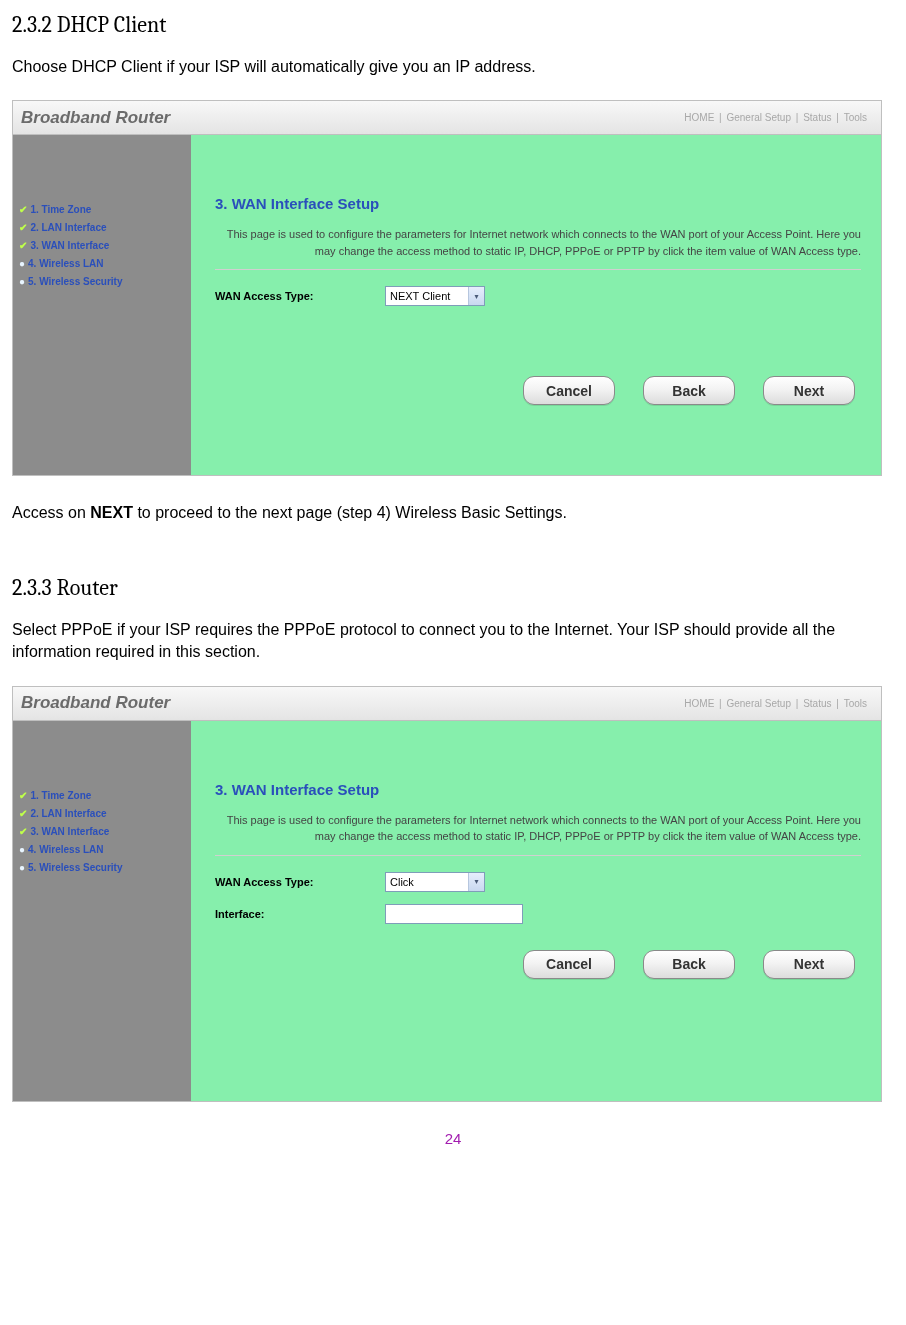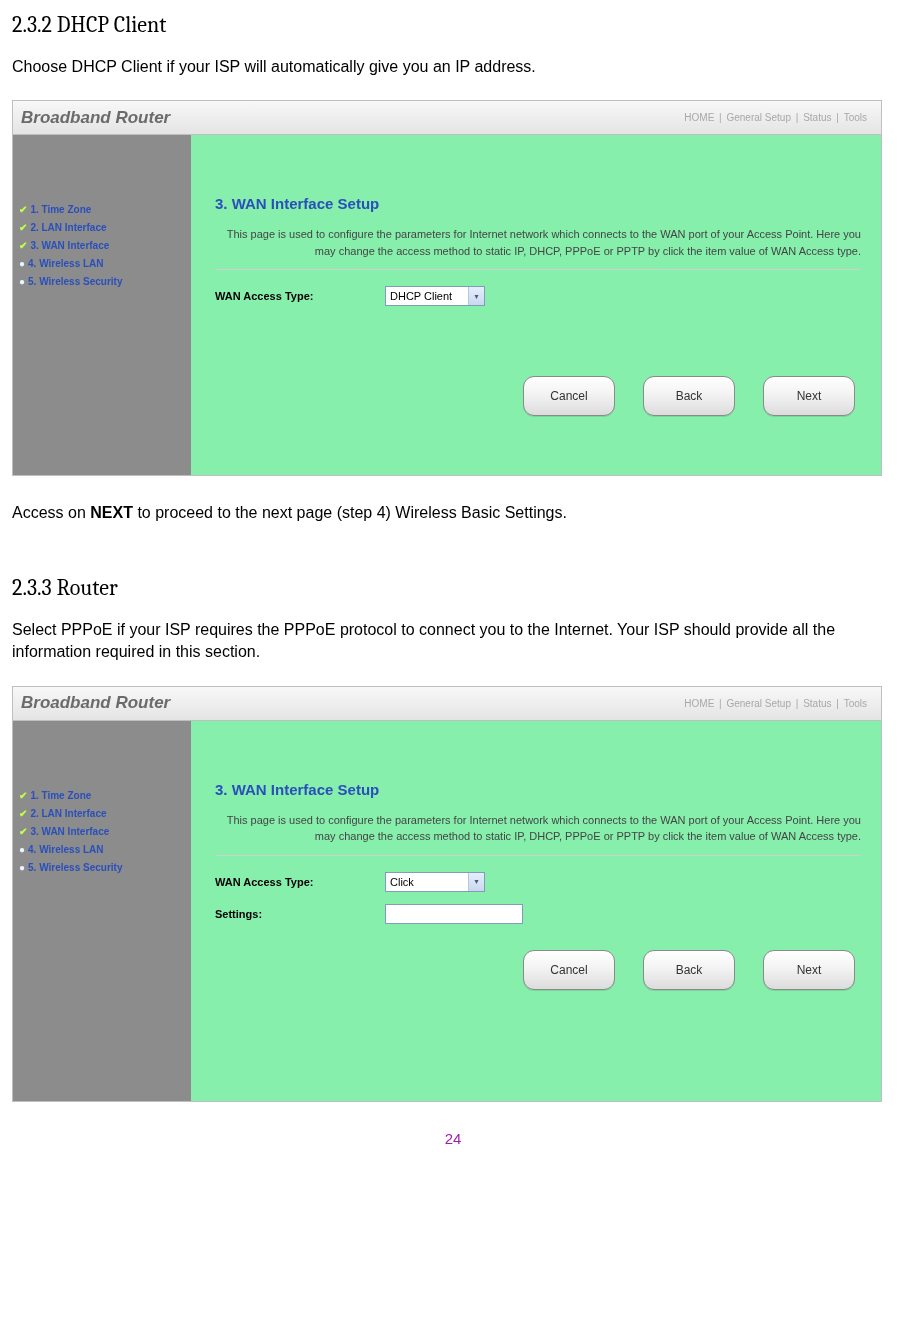"DHCP Client" span { text: DHCP -> NEXT }
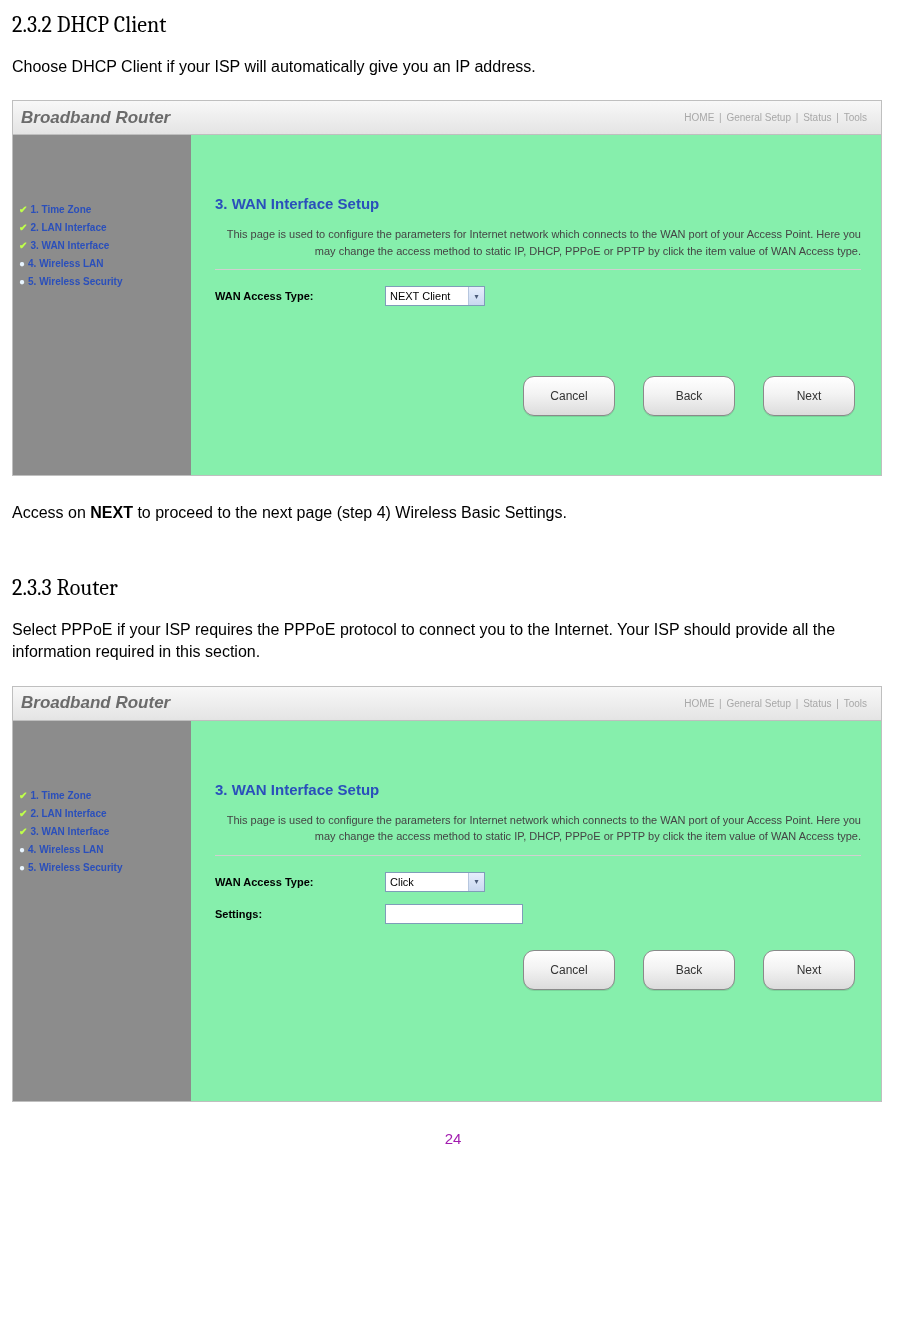"Cancel" .pill-button { font-size: 12px -> 14px; font-weight: normal -> bold; height: 40px -> 29px }
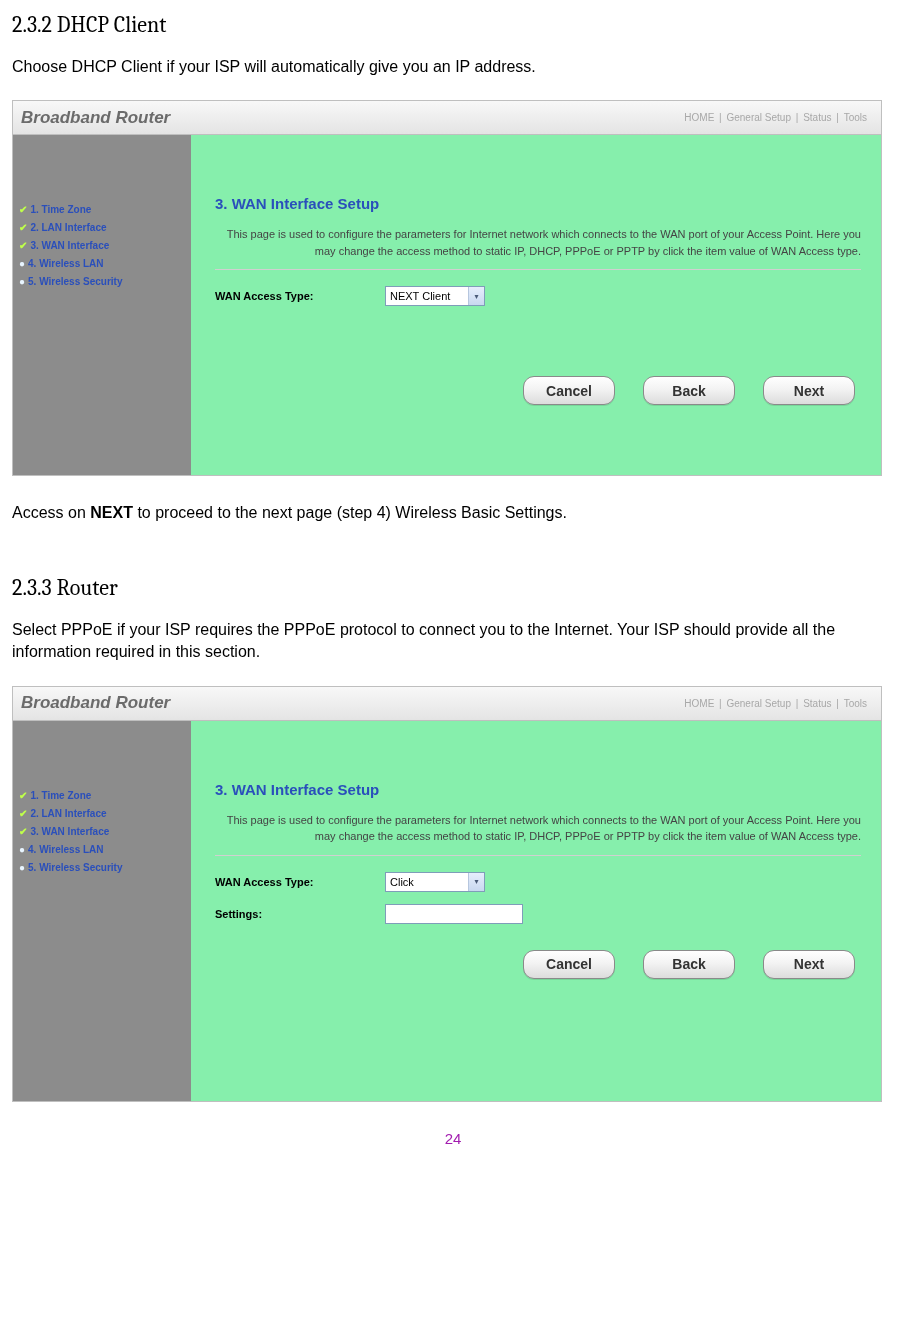"Settings:" div.form-label { text: Settings -> Interface }
